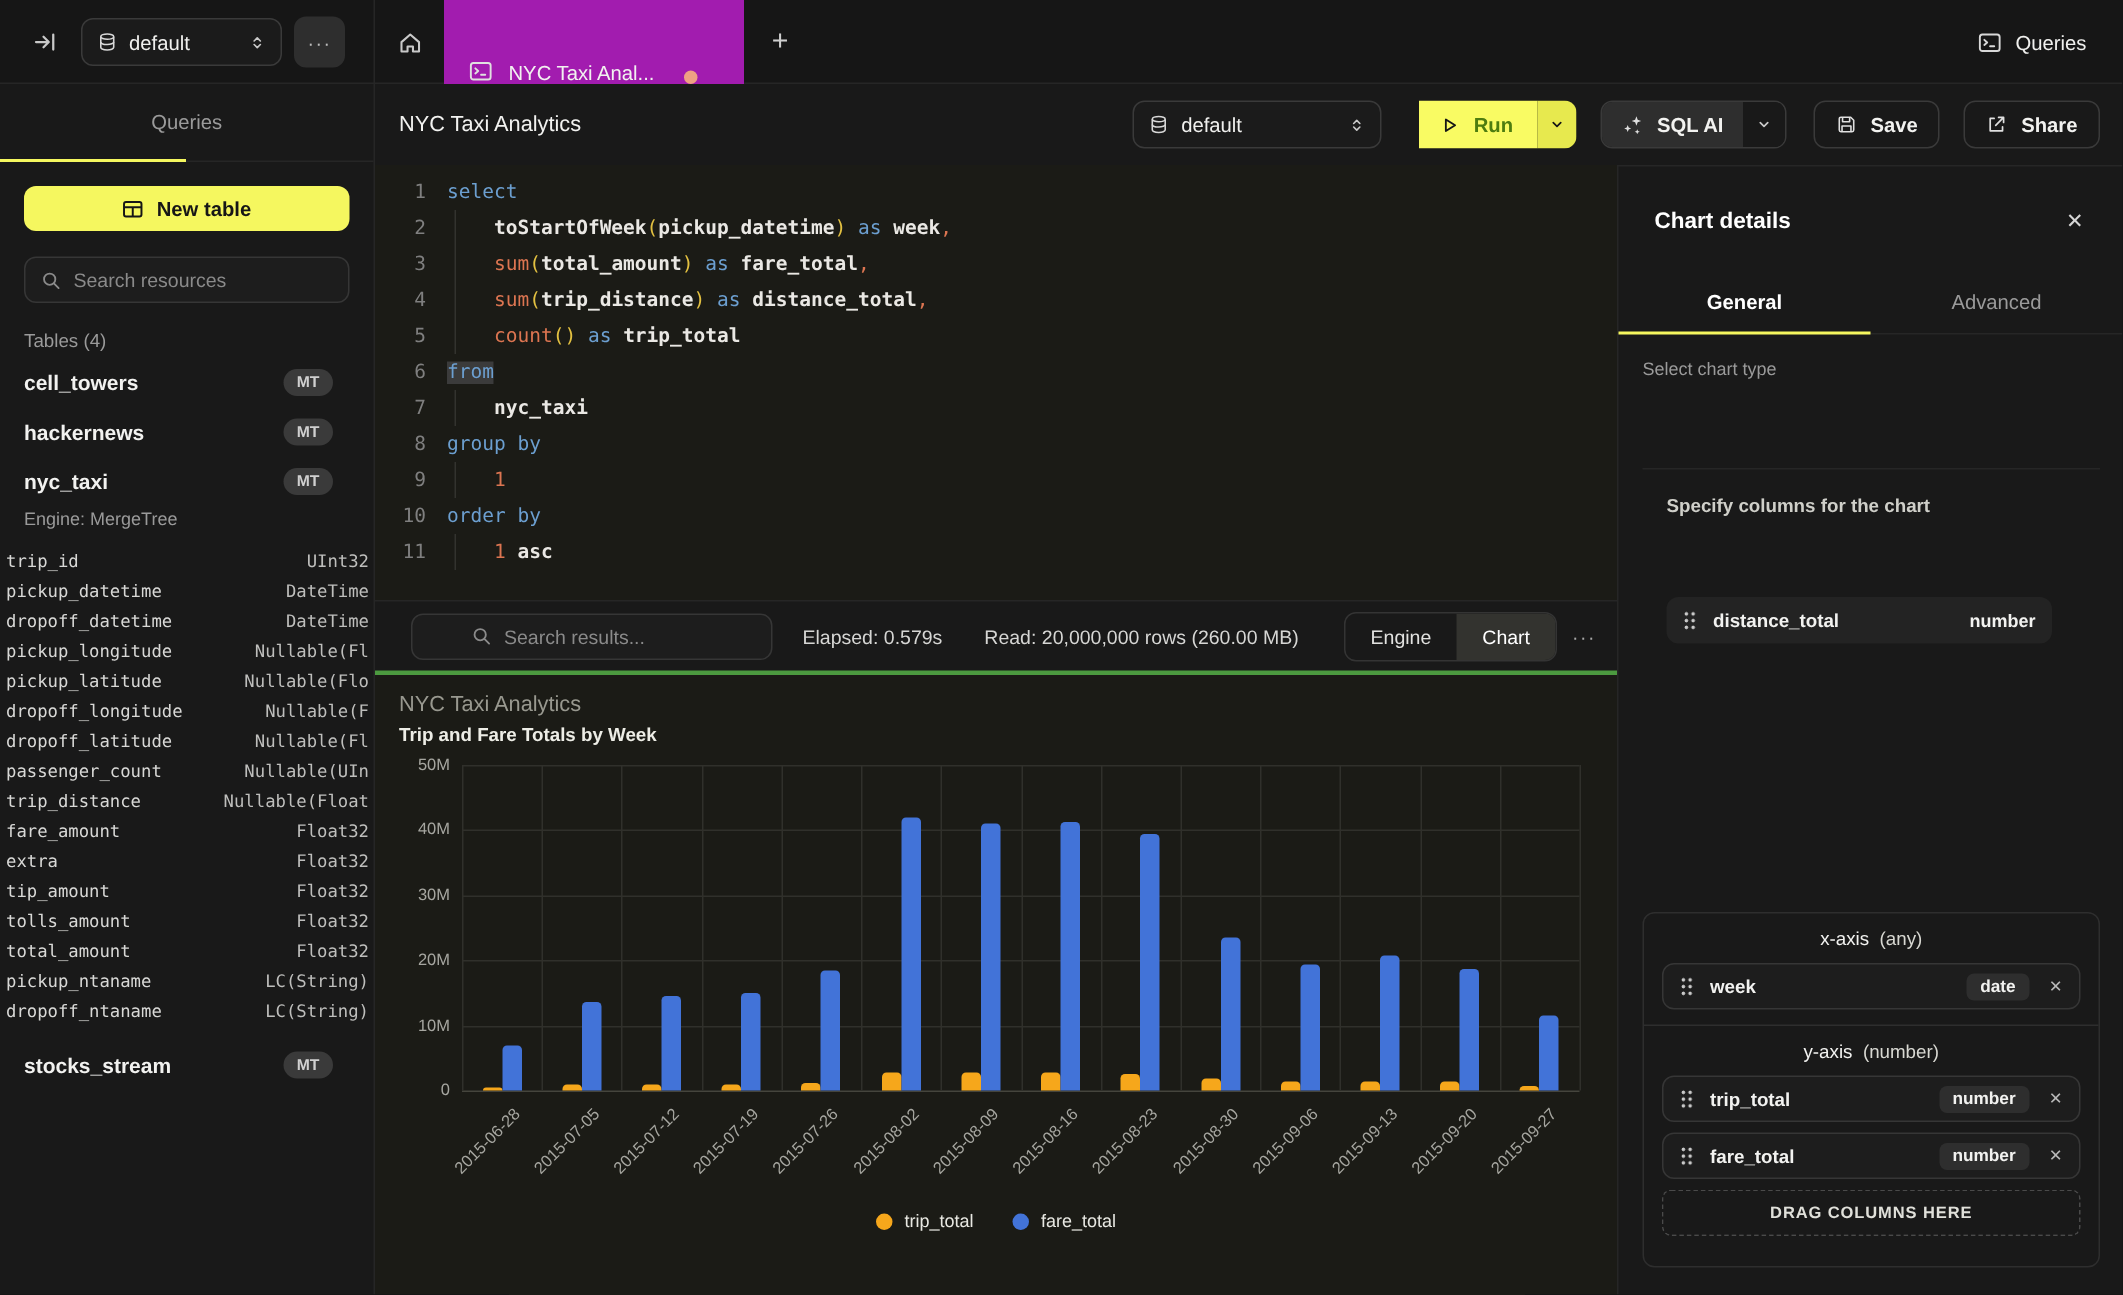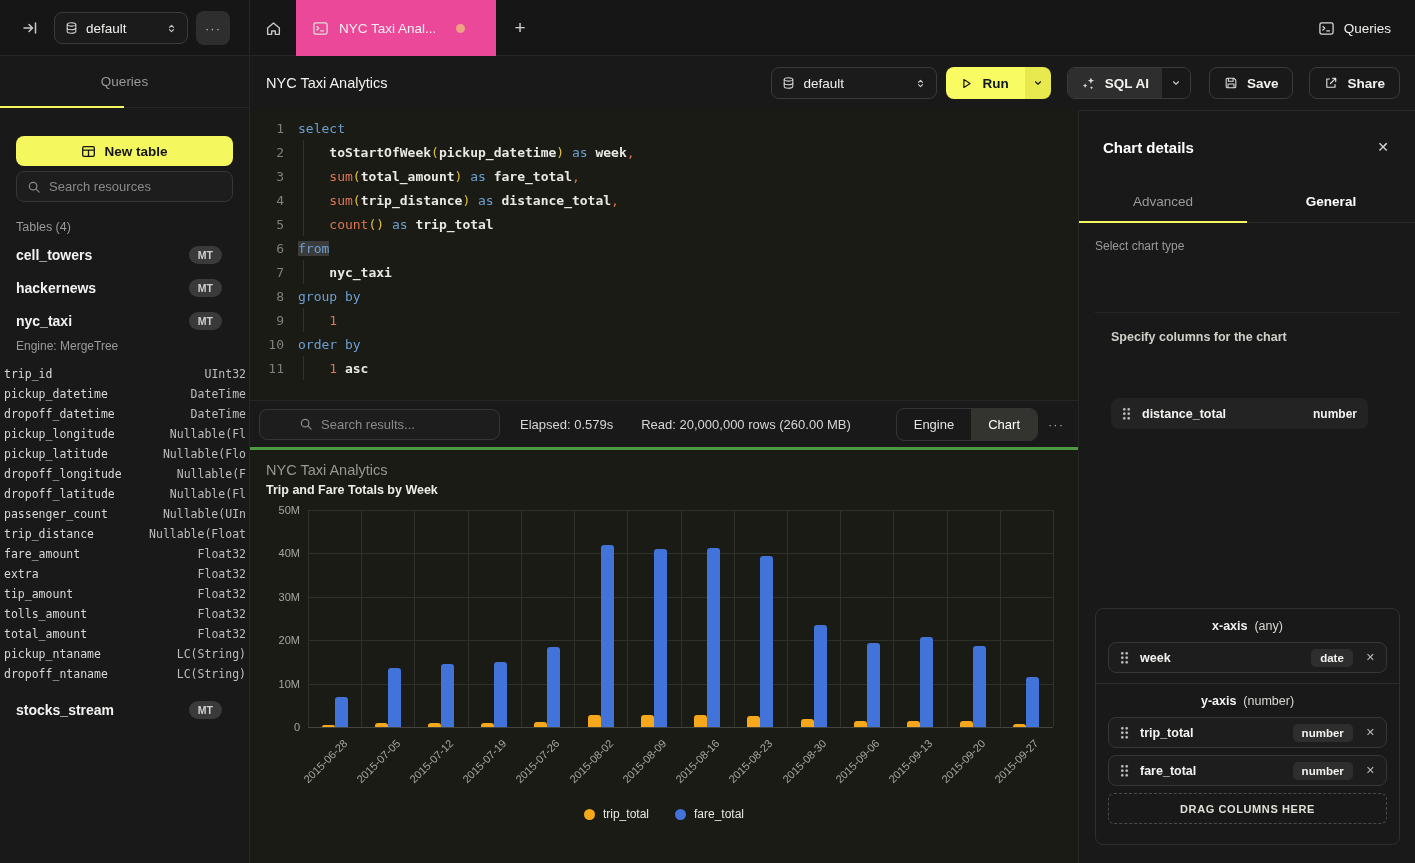"NYC Taxi Anal..." .tab { align-items: center -> flex-end; background: #ec4899 -> #a21caf }
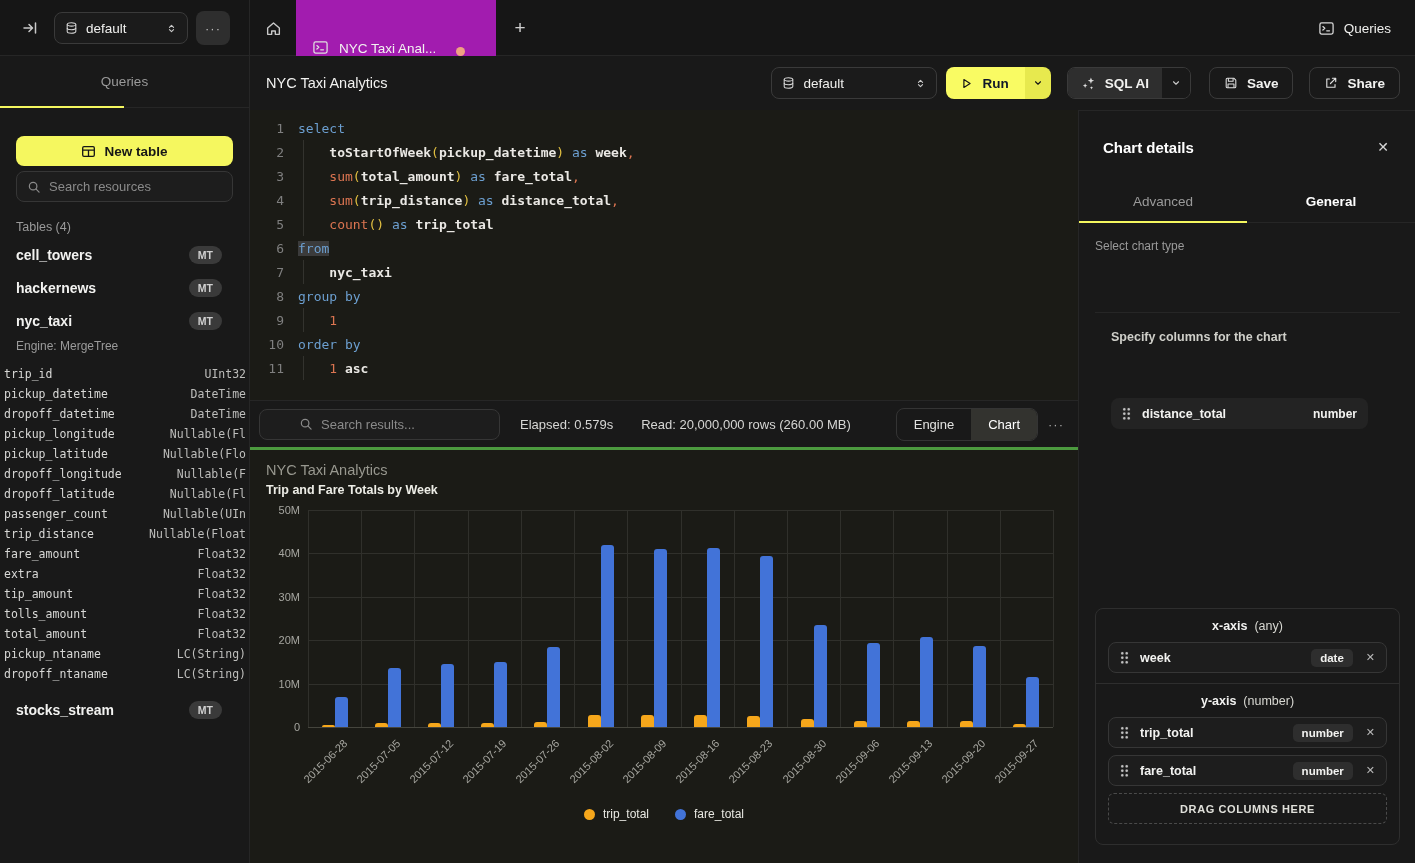"Run" #run-main { color: #0f172a -> #4d7c0f; margin-left: none -> 16px }
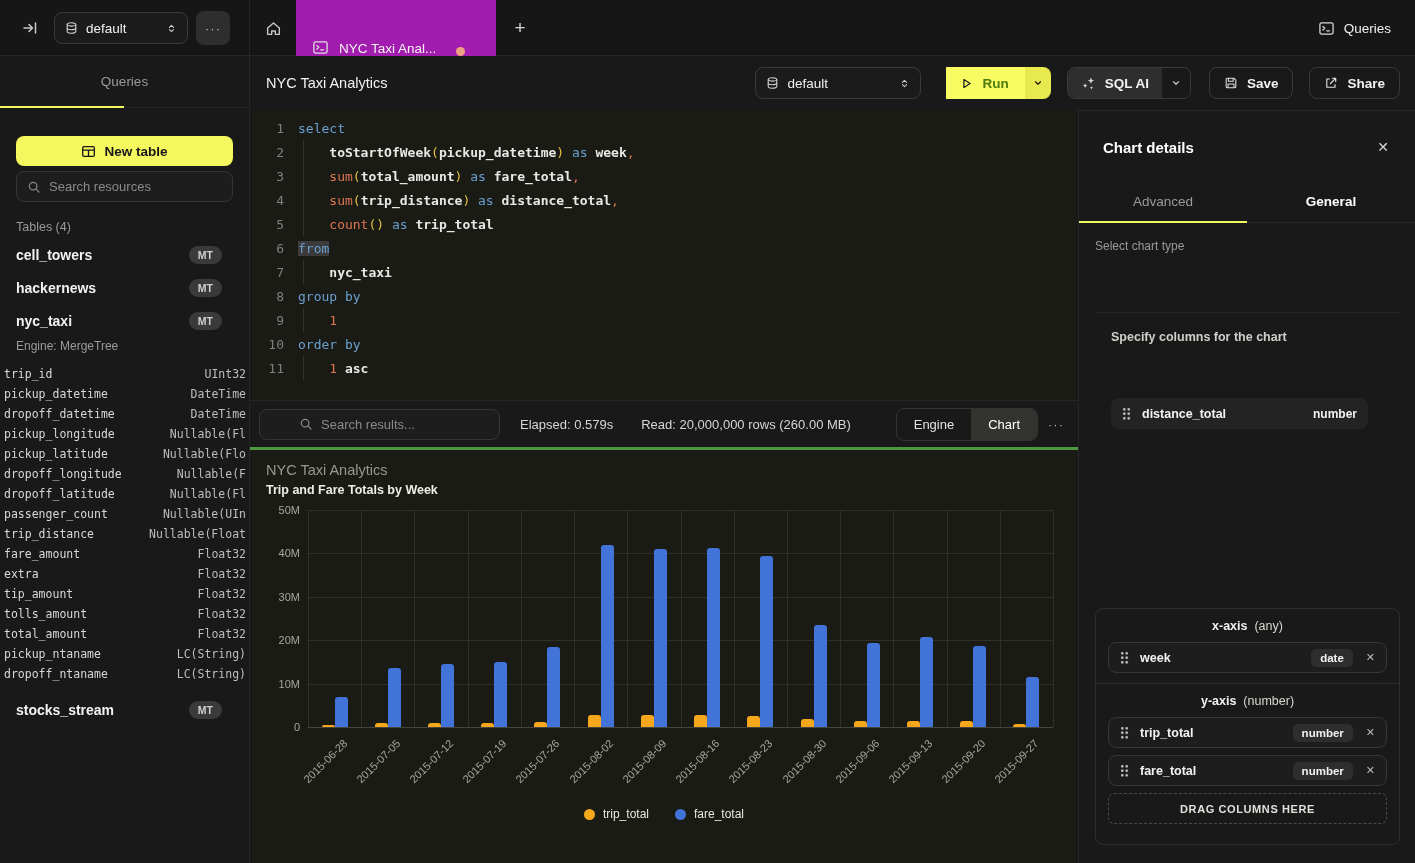"New table" #new-table-btn { margin-top: 12px -> none }
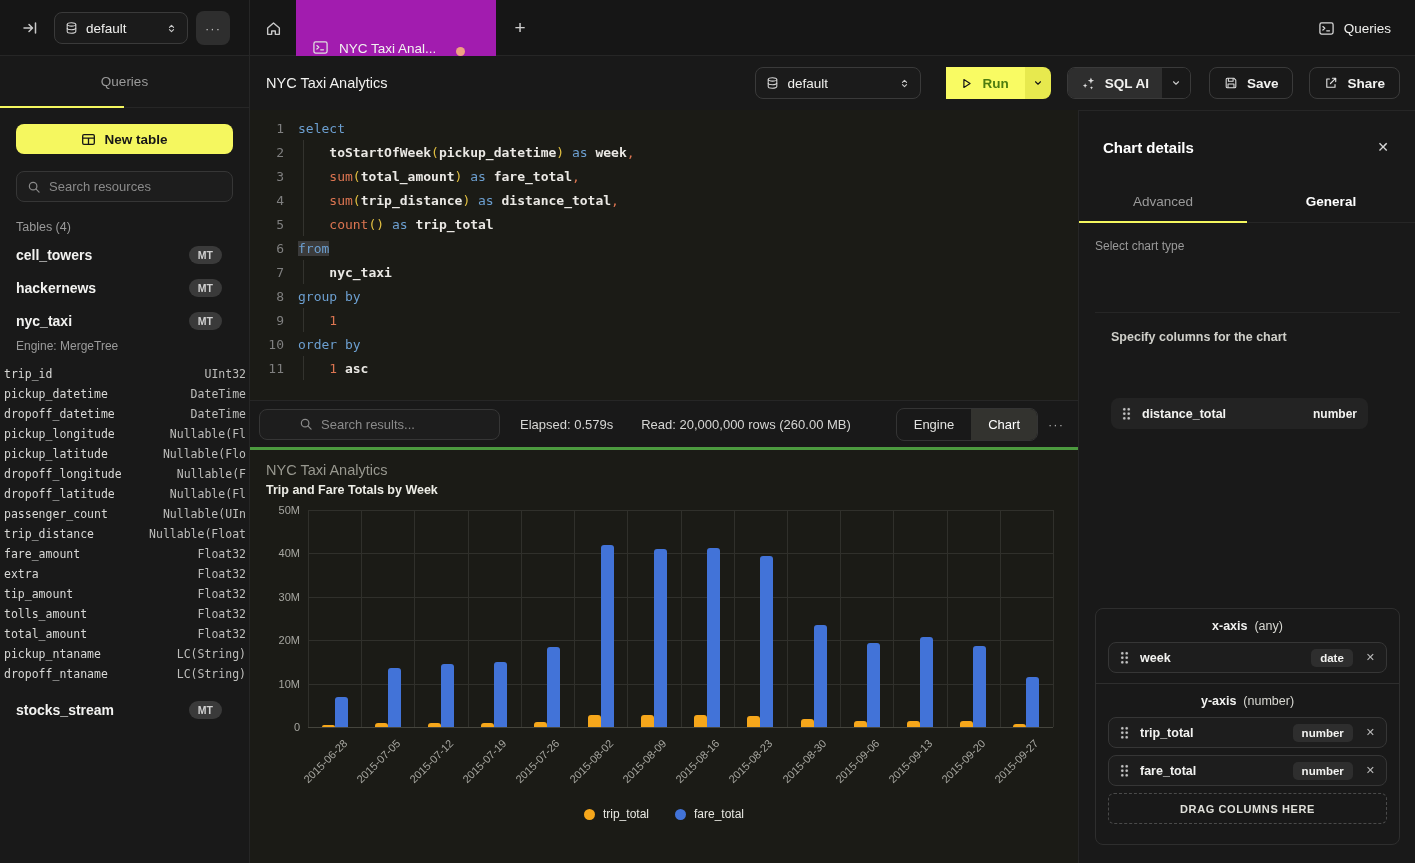"Advanced" div.rp-tab { order: before "General" -> after "General" }
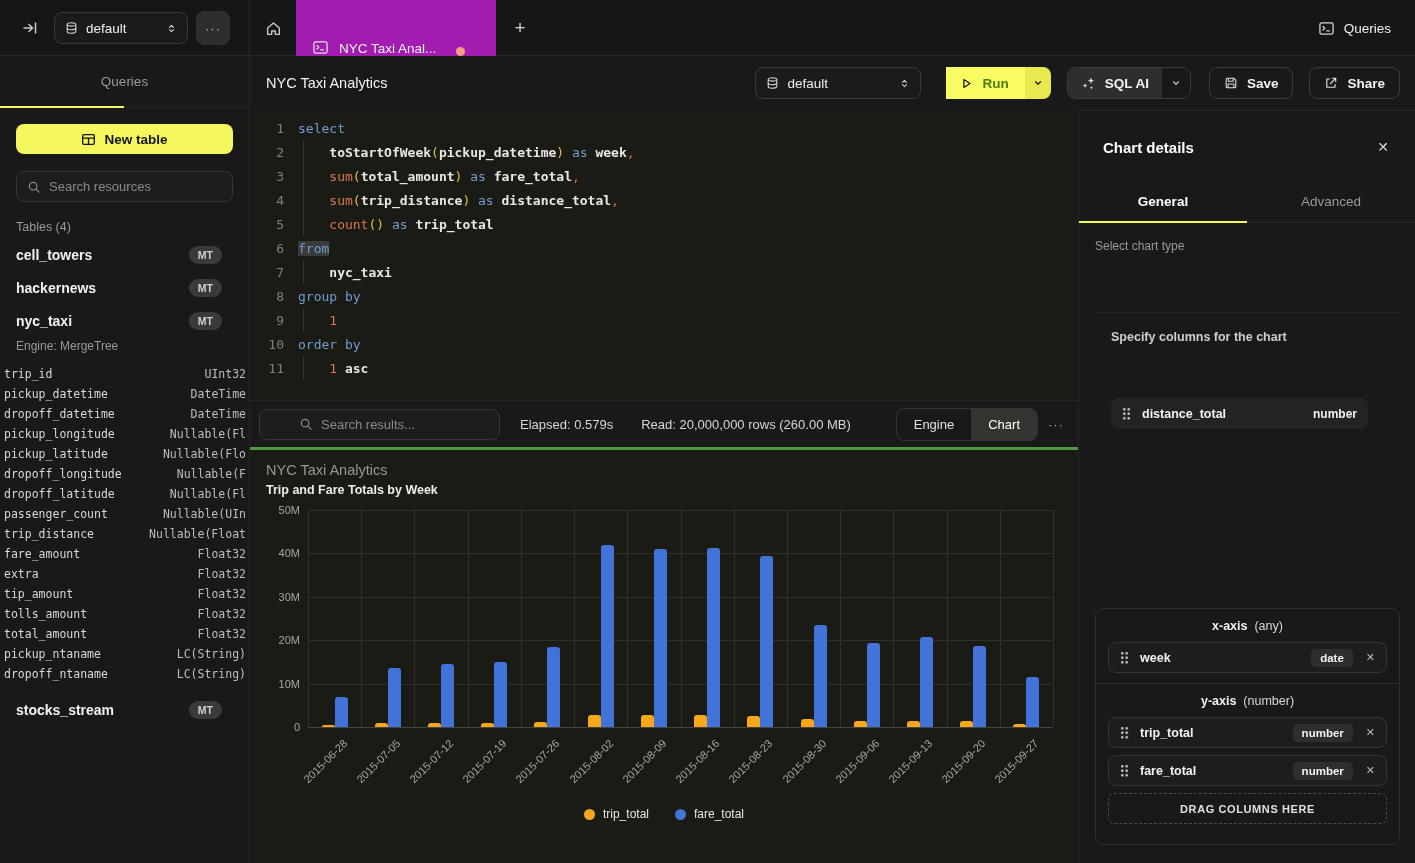"Search results..." #results-search { margin-left: 9px -> 24px }
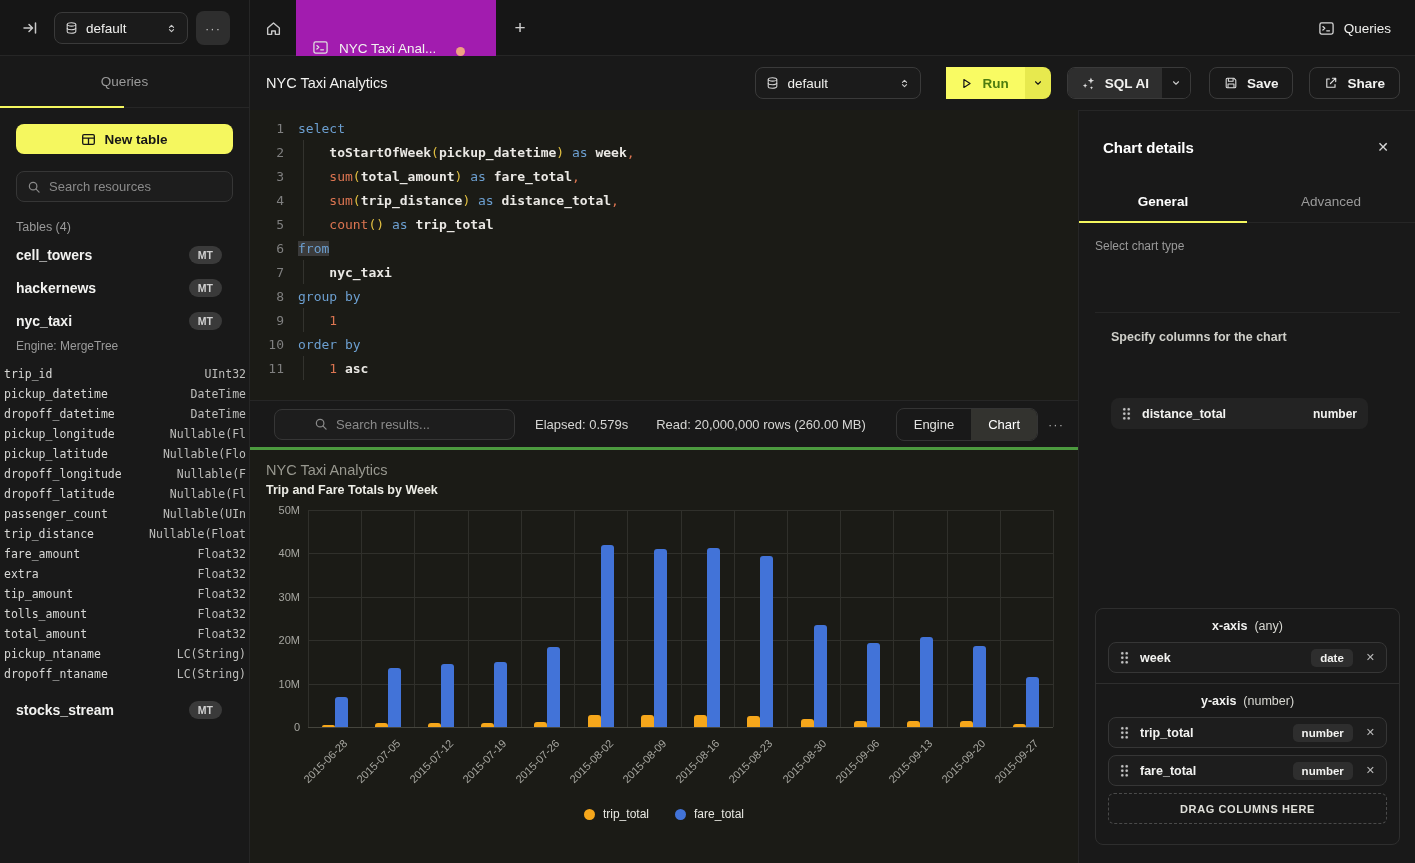"x-axis" .axis-head b { font-weight: 700 -> 400 }
